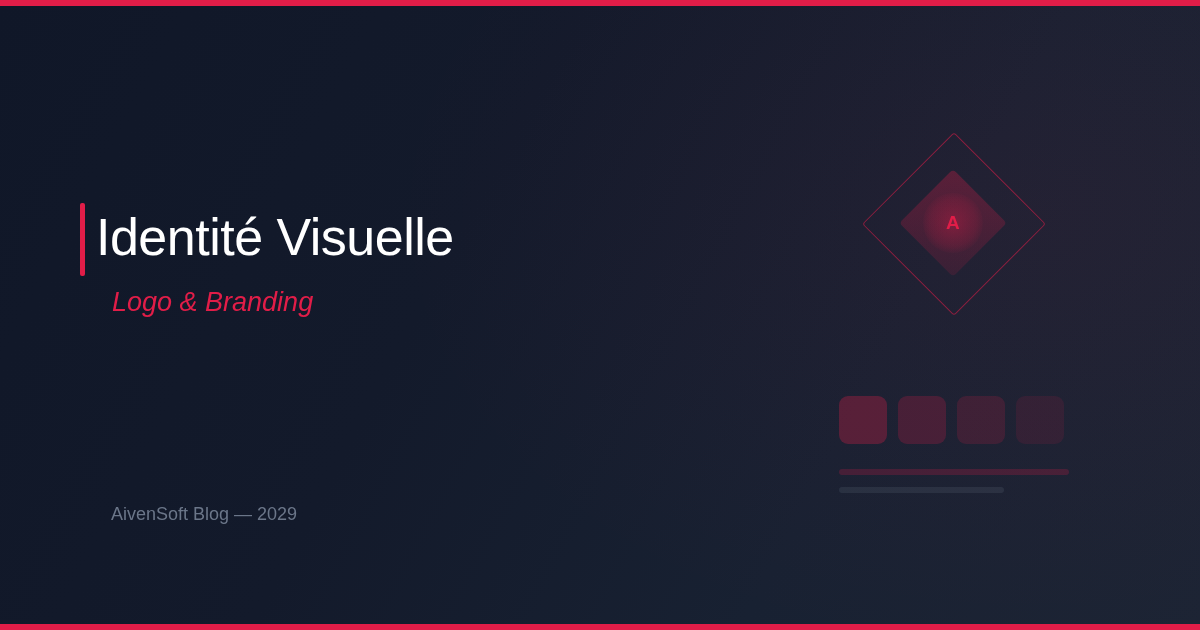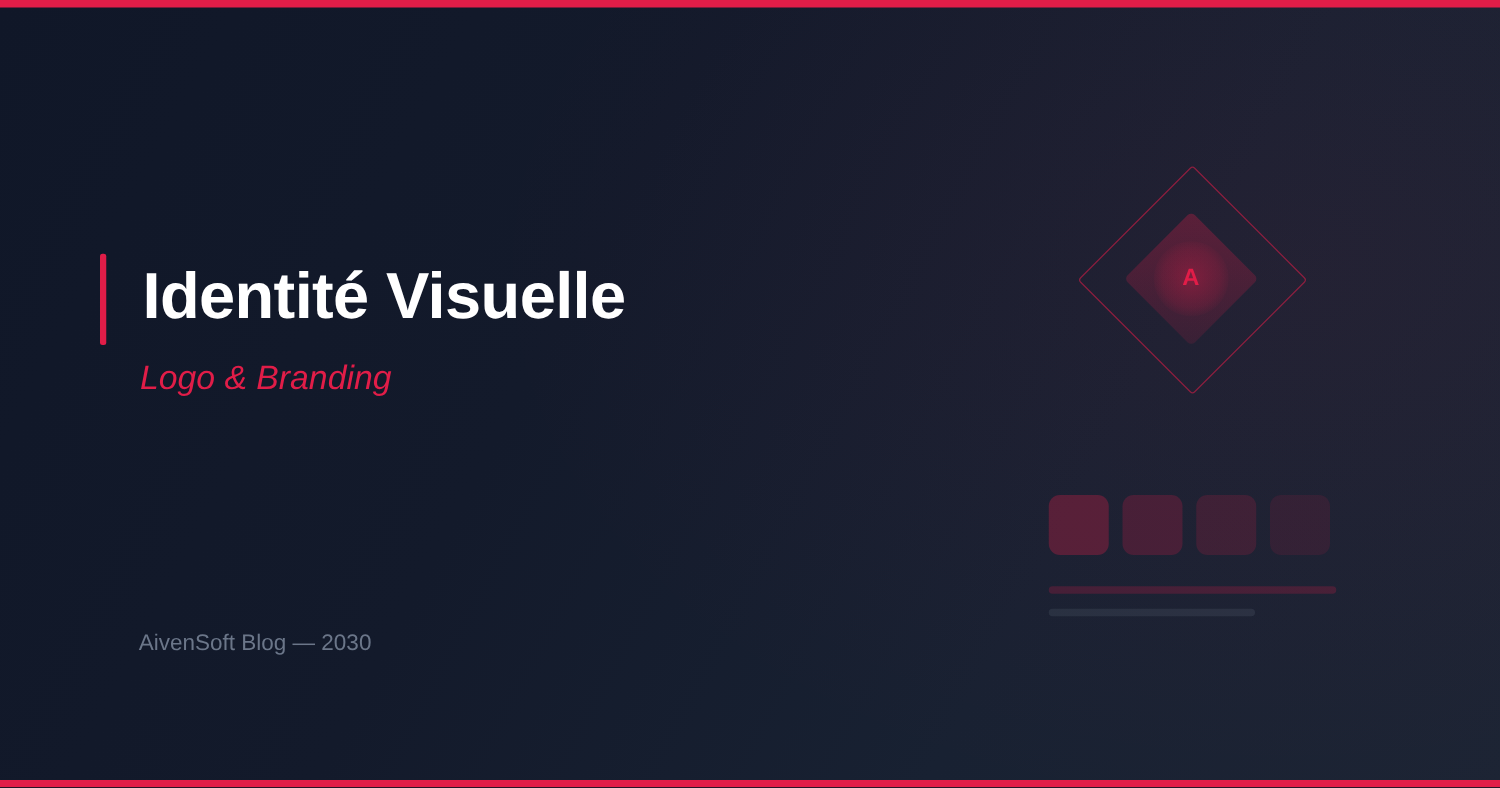"Identité Visuelle" .title { font-weight: bold -> normal; left: 114px -> 96px }
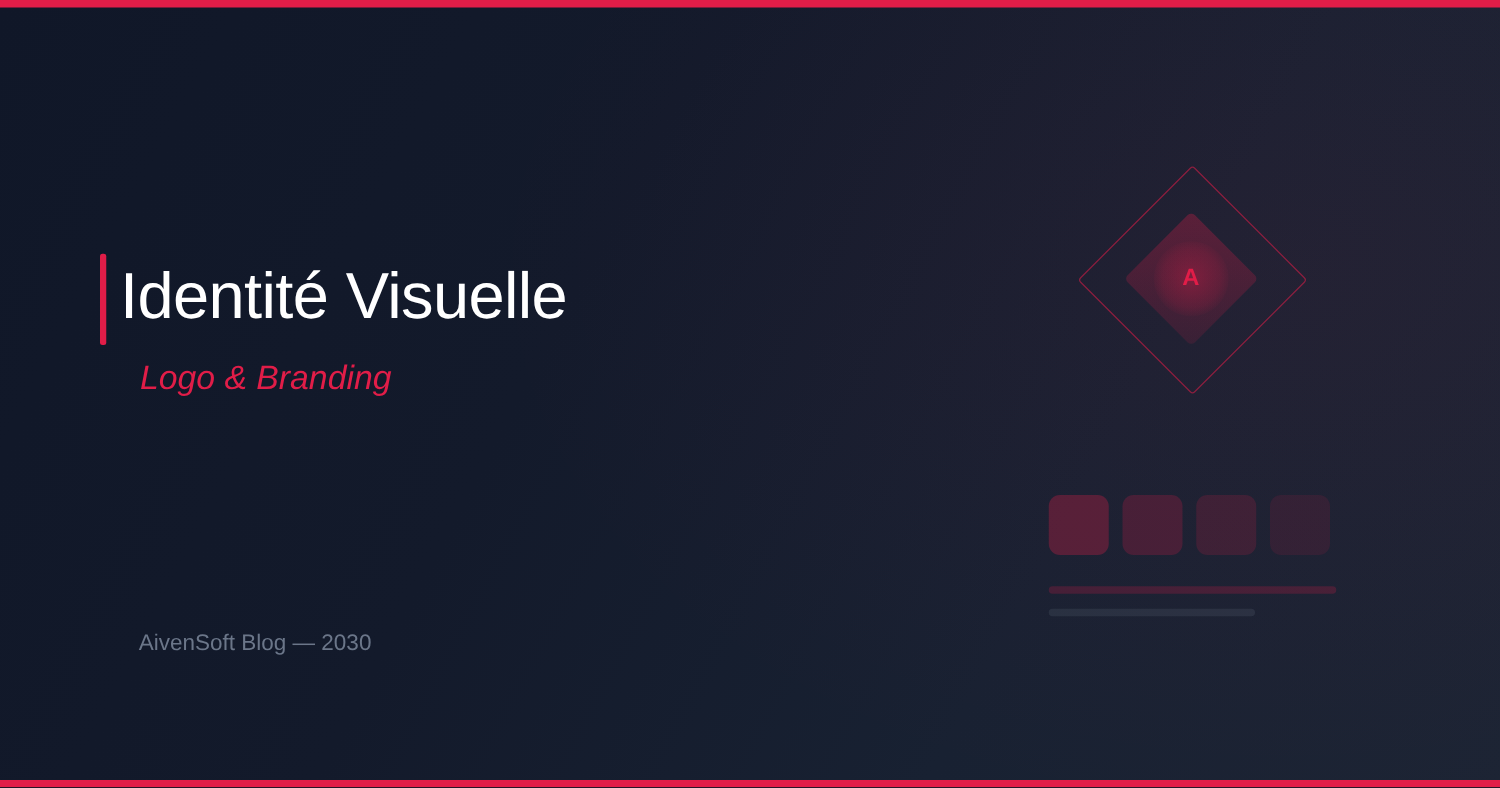"AivenSoft Blog — 2030" p.footer { text: 2030 -> 2029 }
